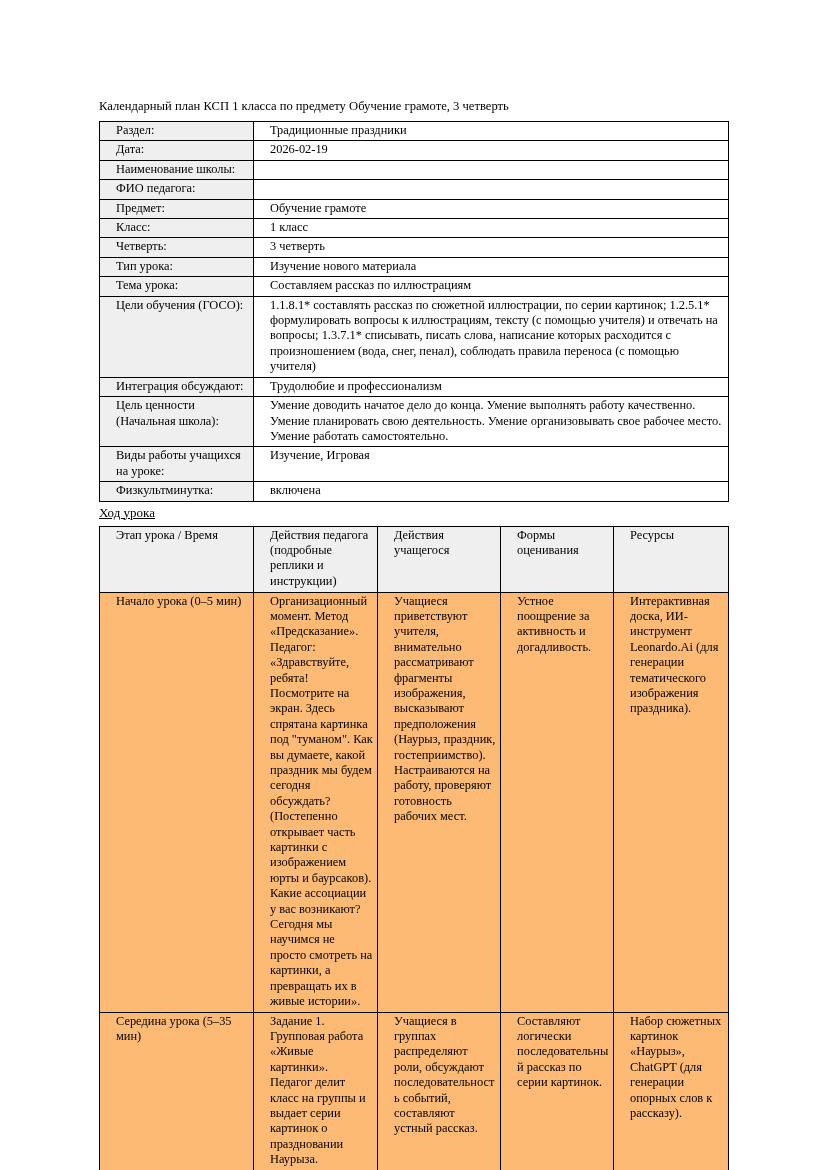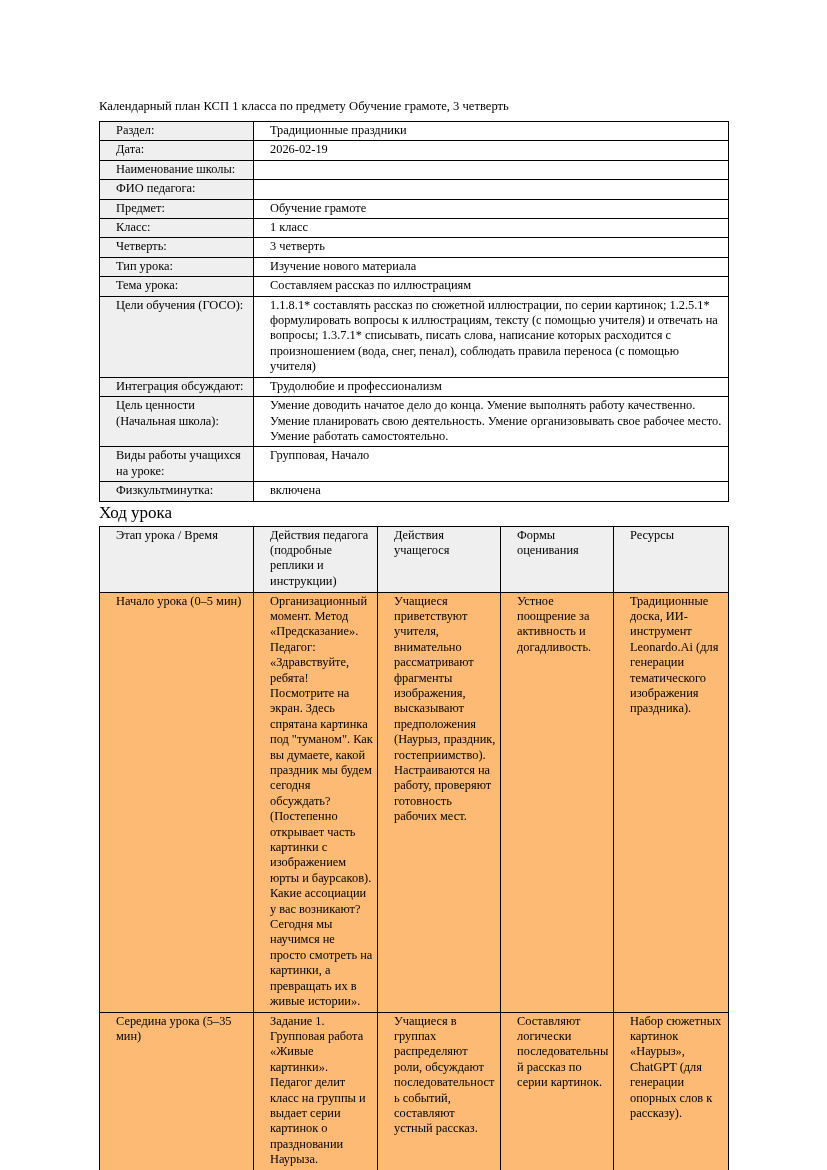"Групповая, Начало" td.value-cell { text: Групповая, Начало -> Изучение, Игровая }
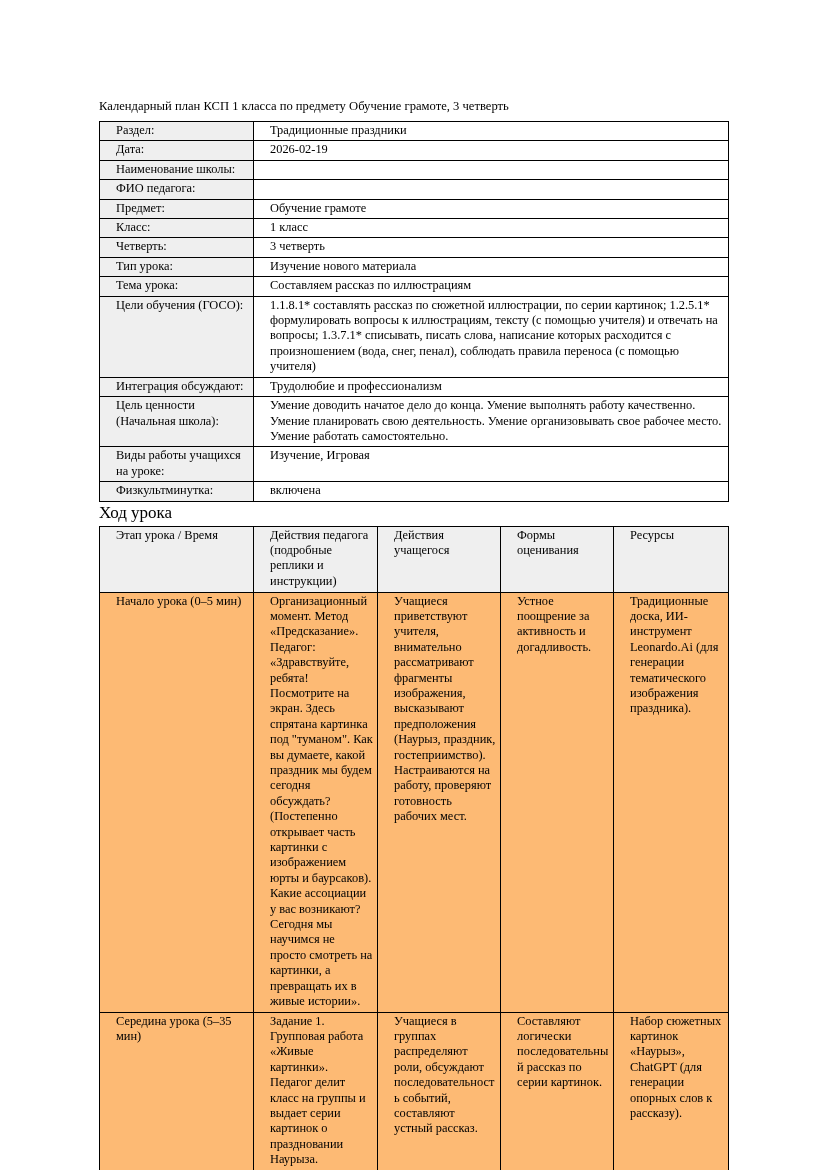"Ход урока" .section-label { font-size: 17px -> 13px; text-decoration: none -> underline }
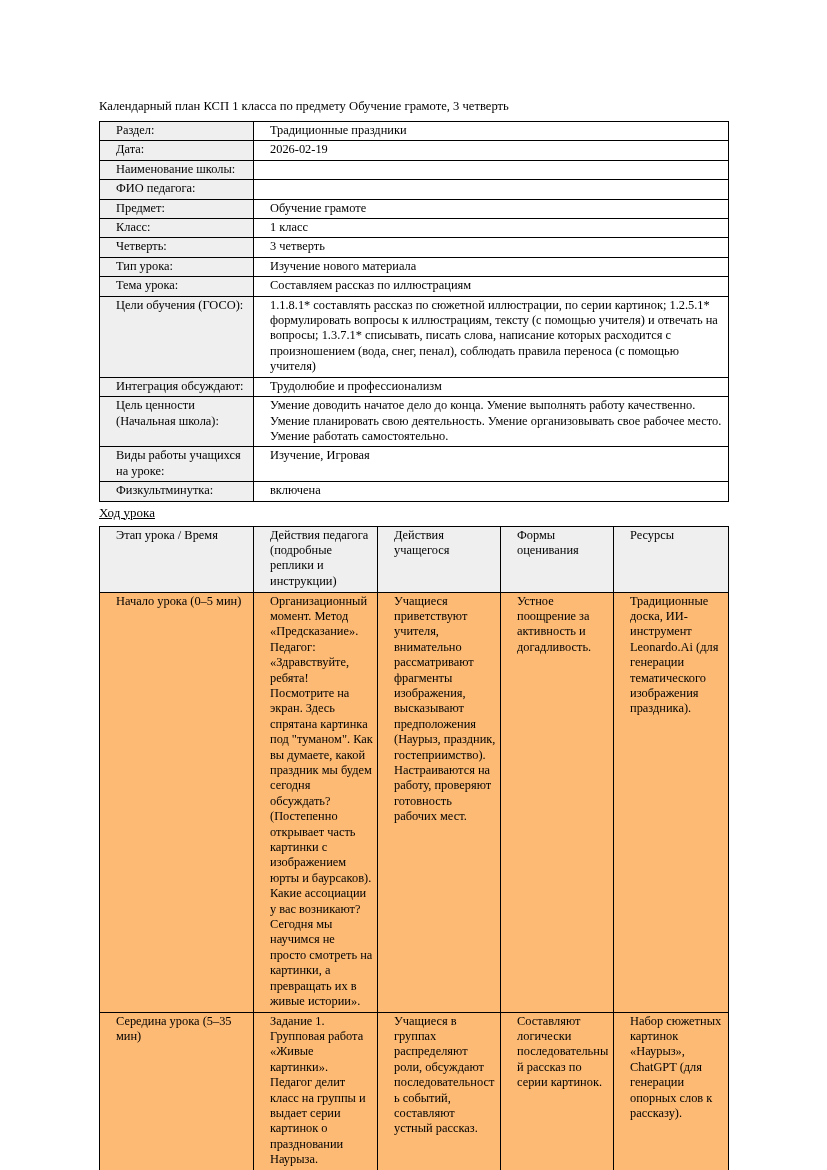"Традиционные доска, ИИ-инструмент" td { text: Традиционные -> Интерактивная }
